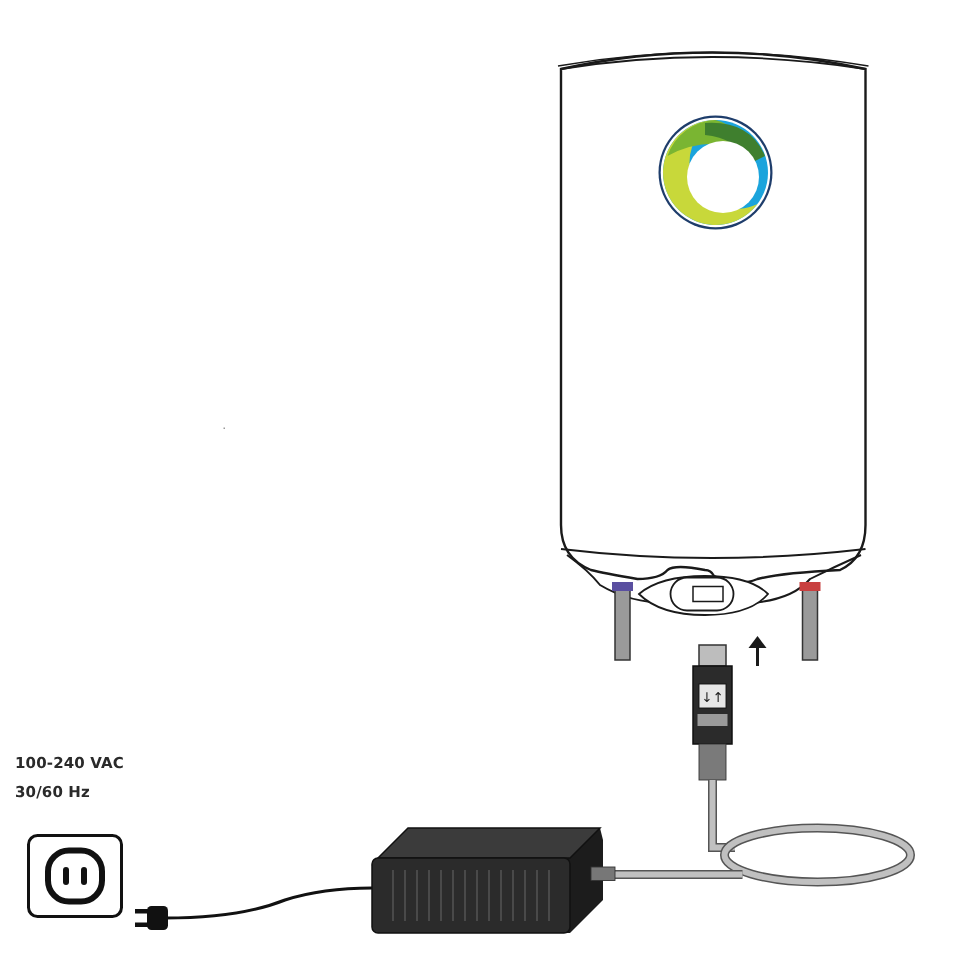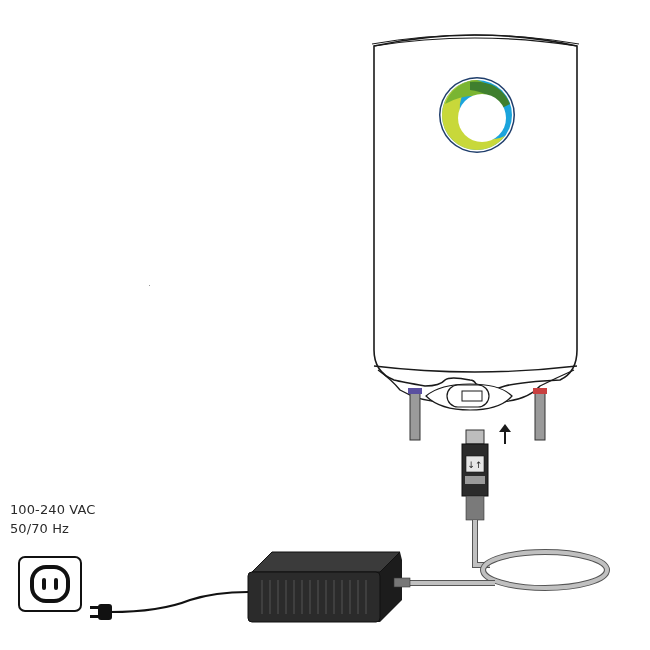"100-240 VAC" .spec-label { font-size: 13px -> 10px; font-weight: none -> bold }
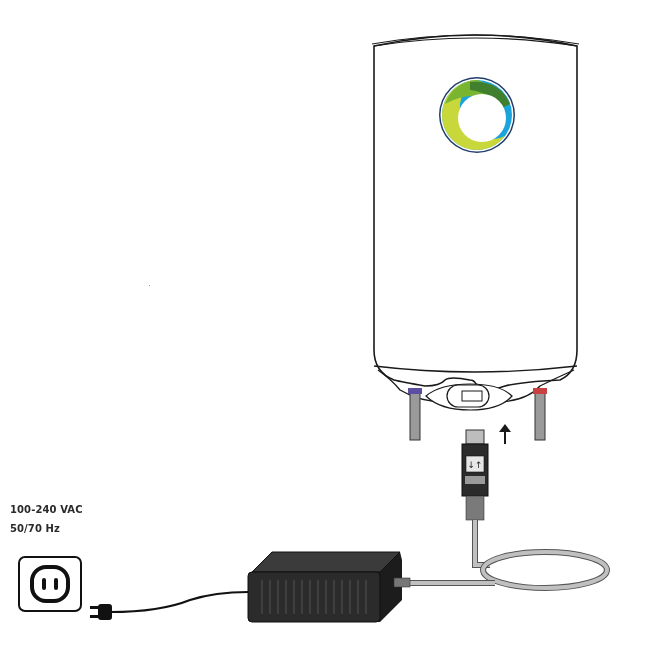"50/70 Hz" div { text: 50/70 -> 30/60 }
